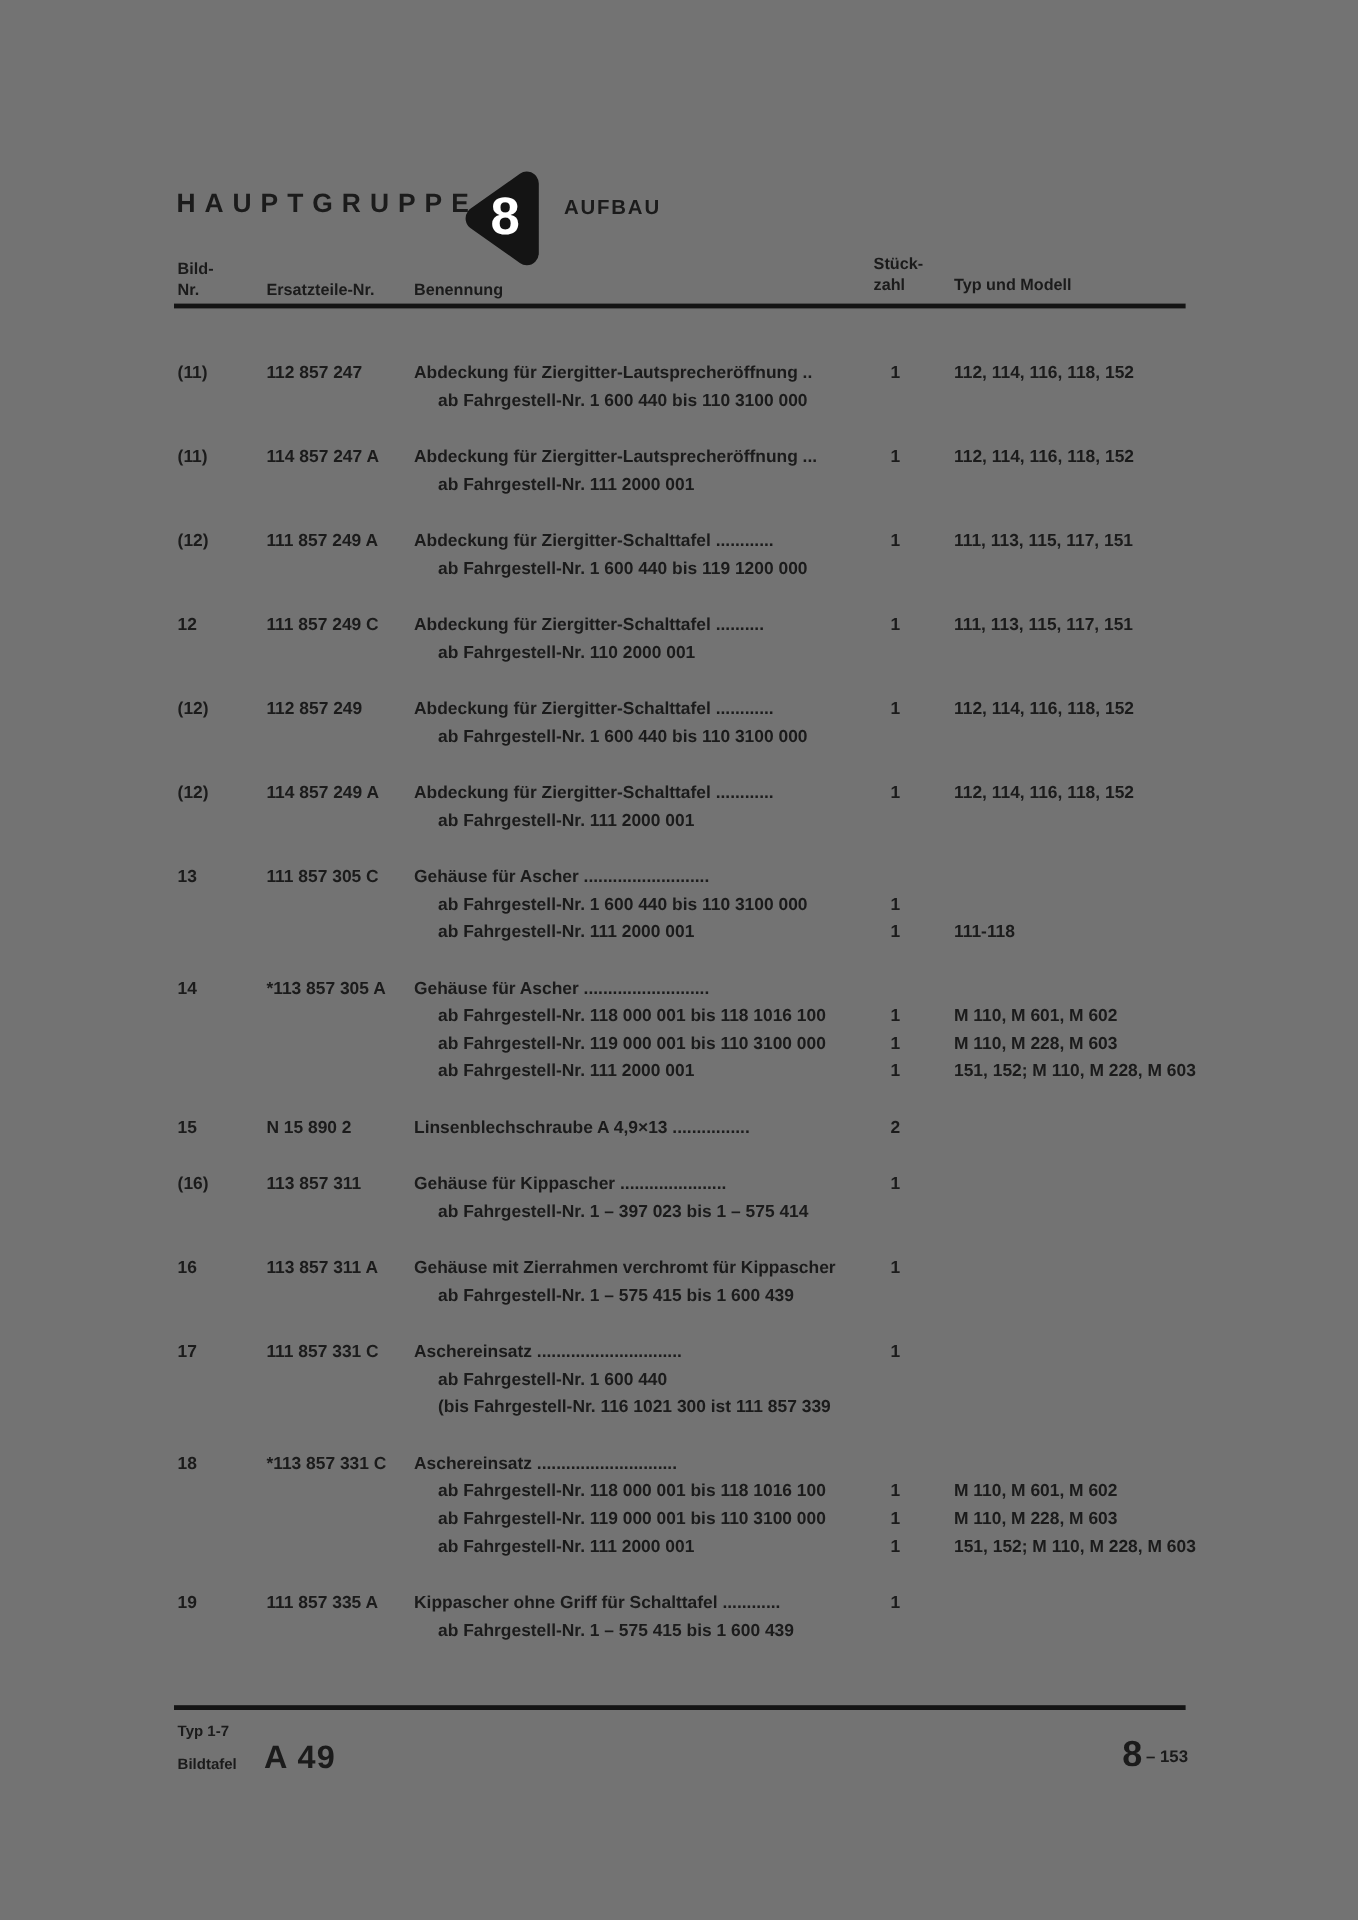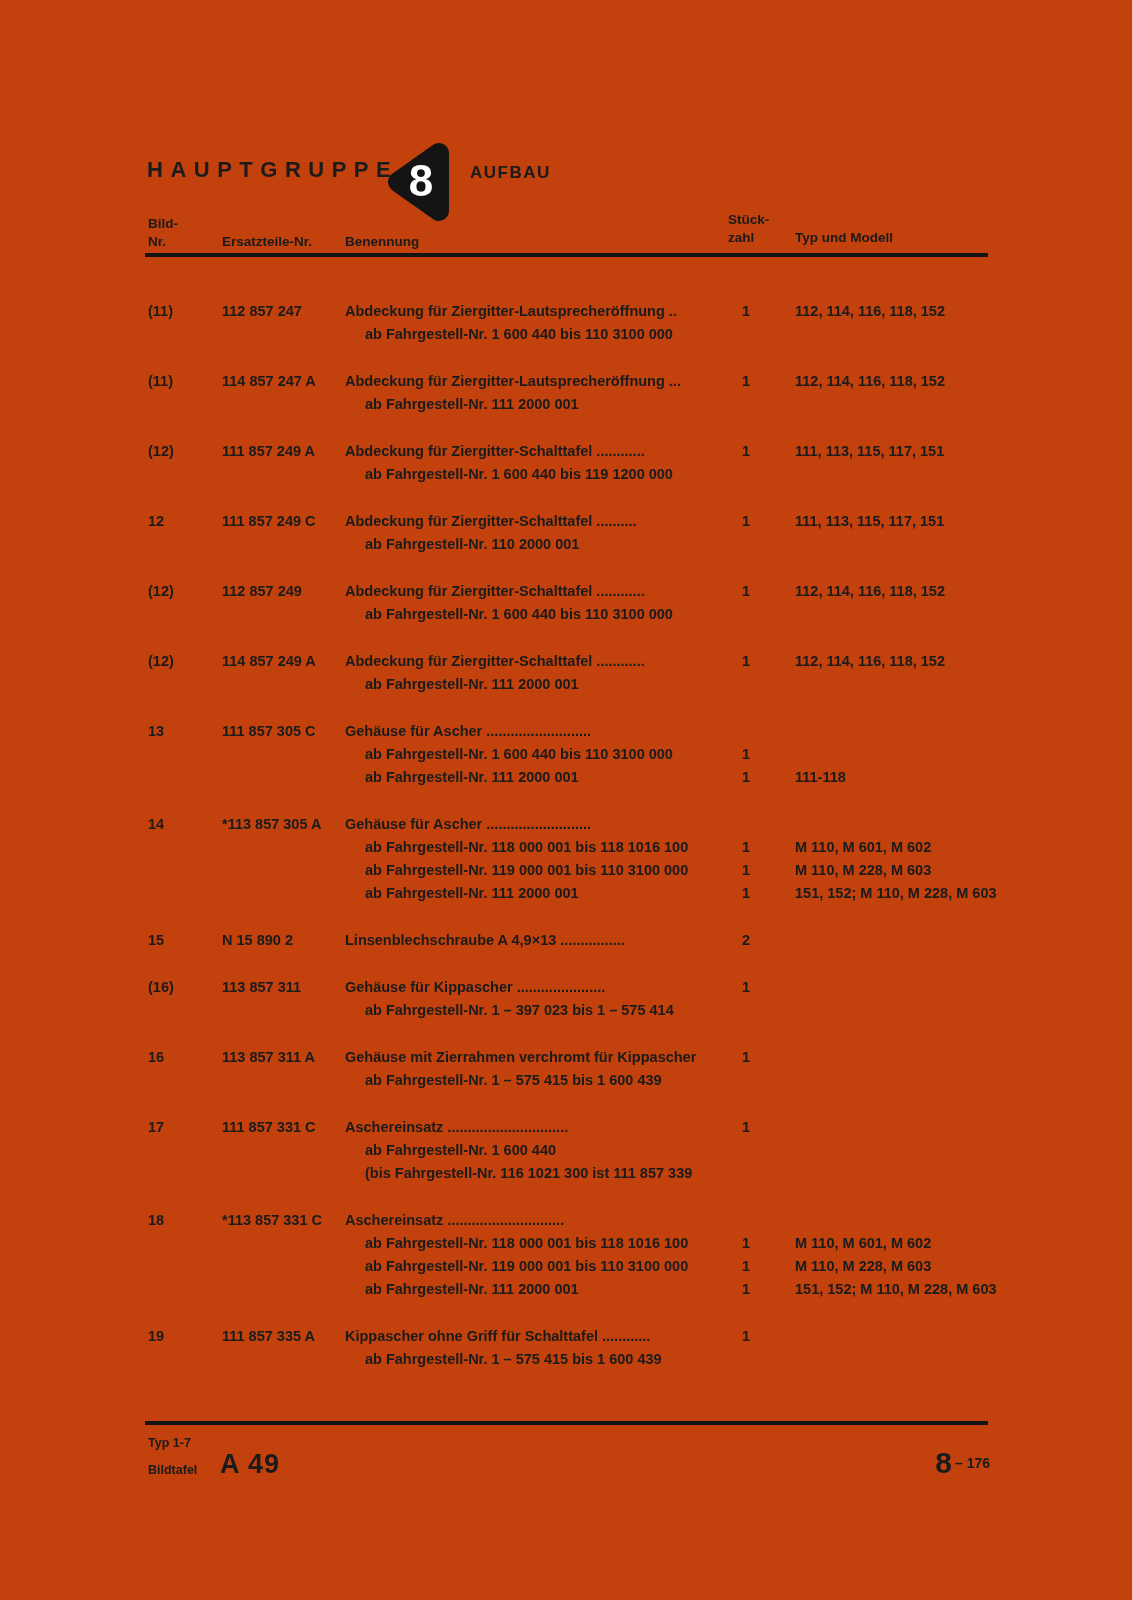"HAUPTGRUPPE" .page { background: #c2410c -> #737373 }
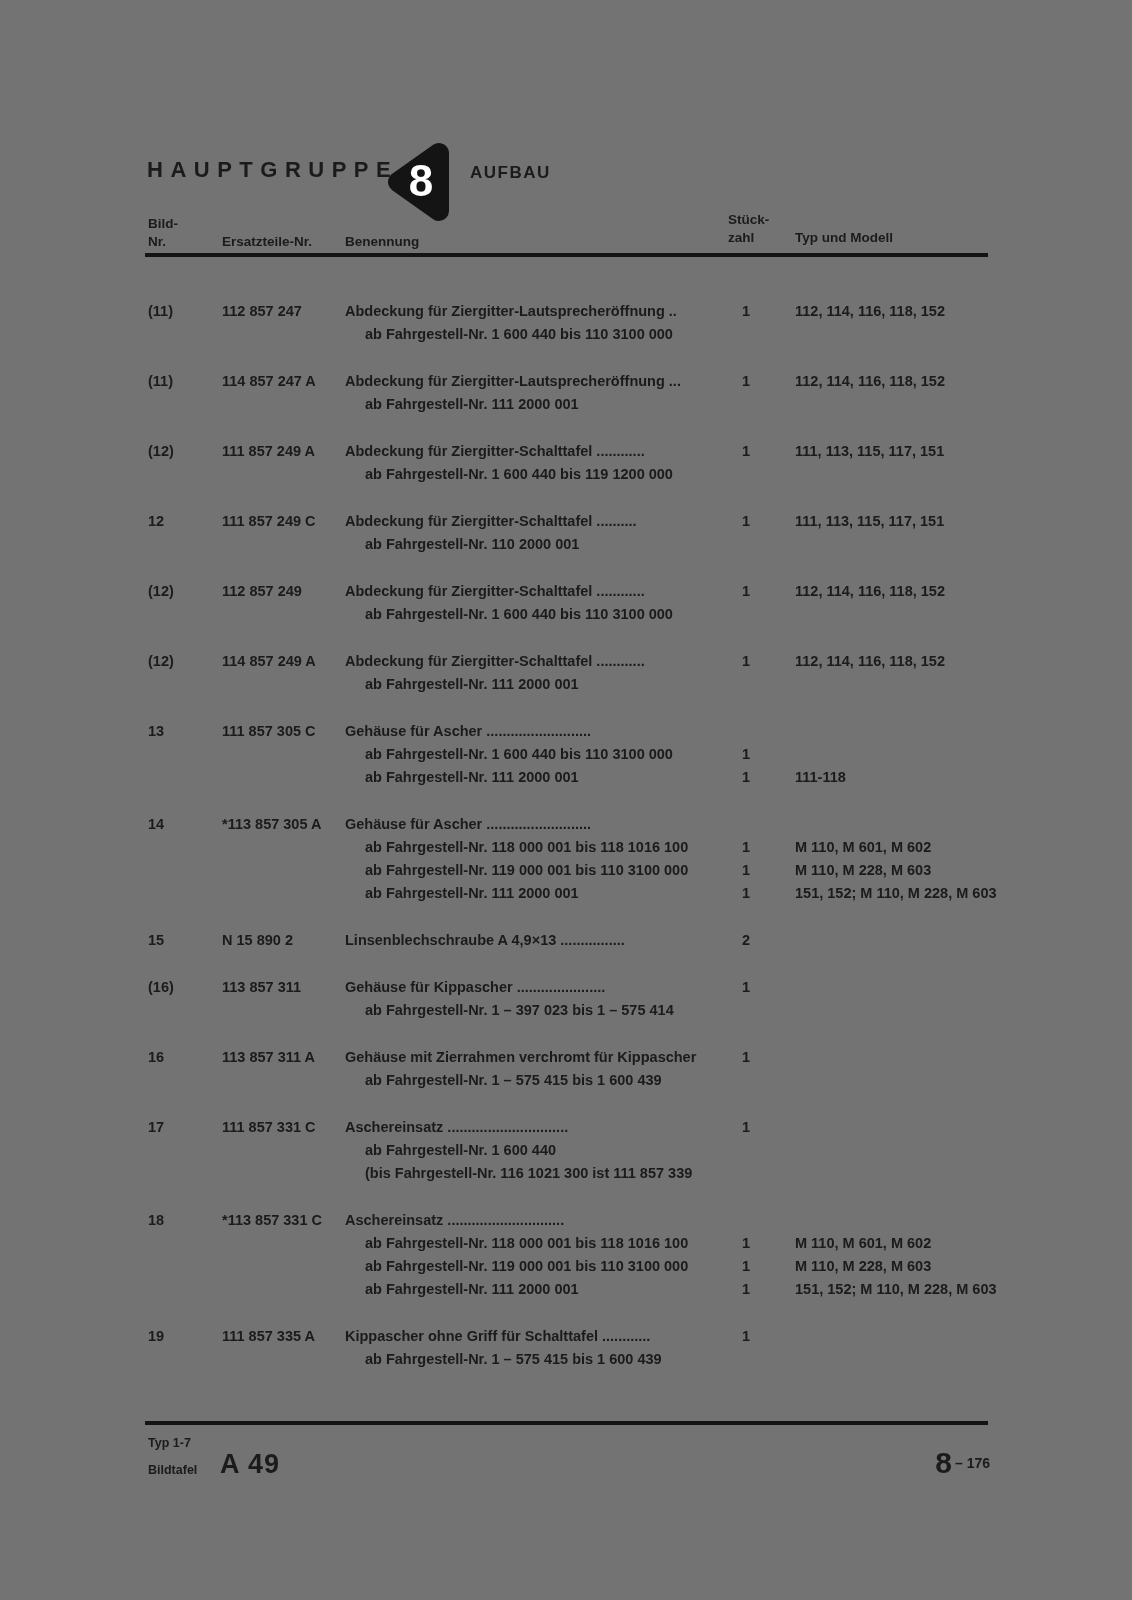"– 176" span.ft-page-minor { text: 176 -> 153 }
